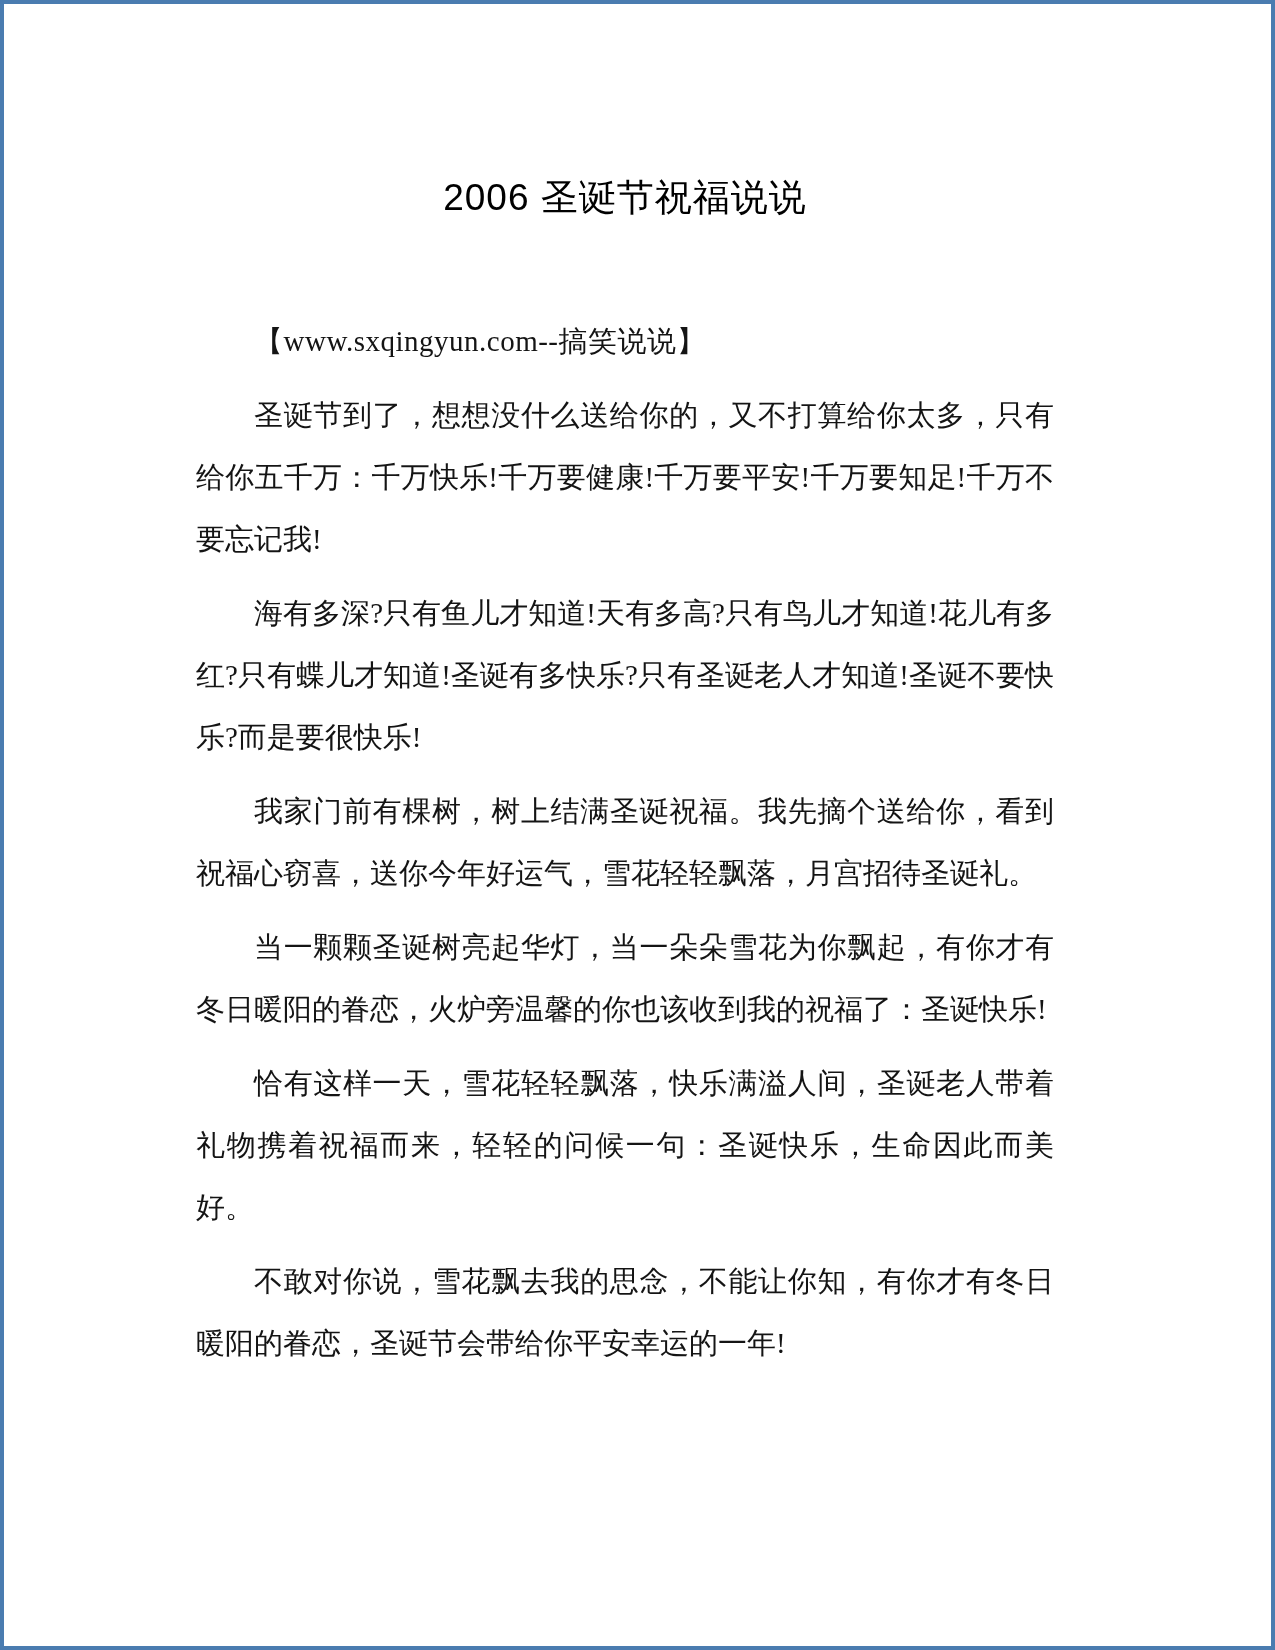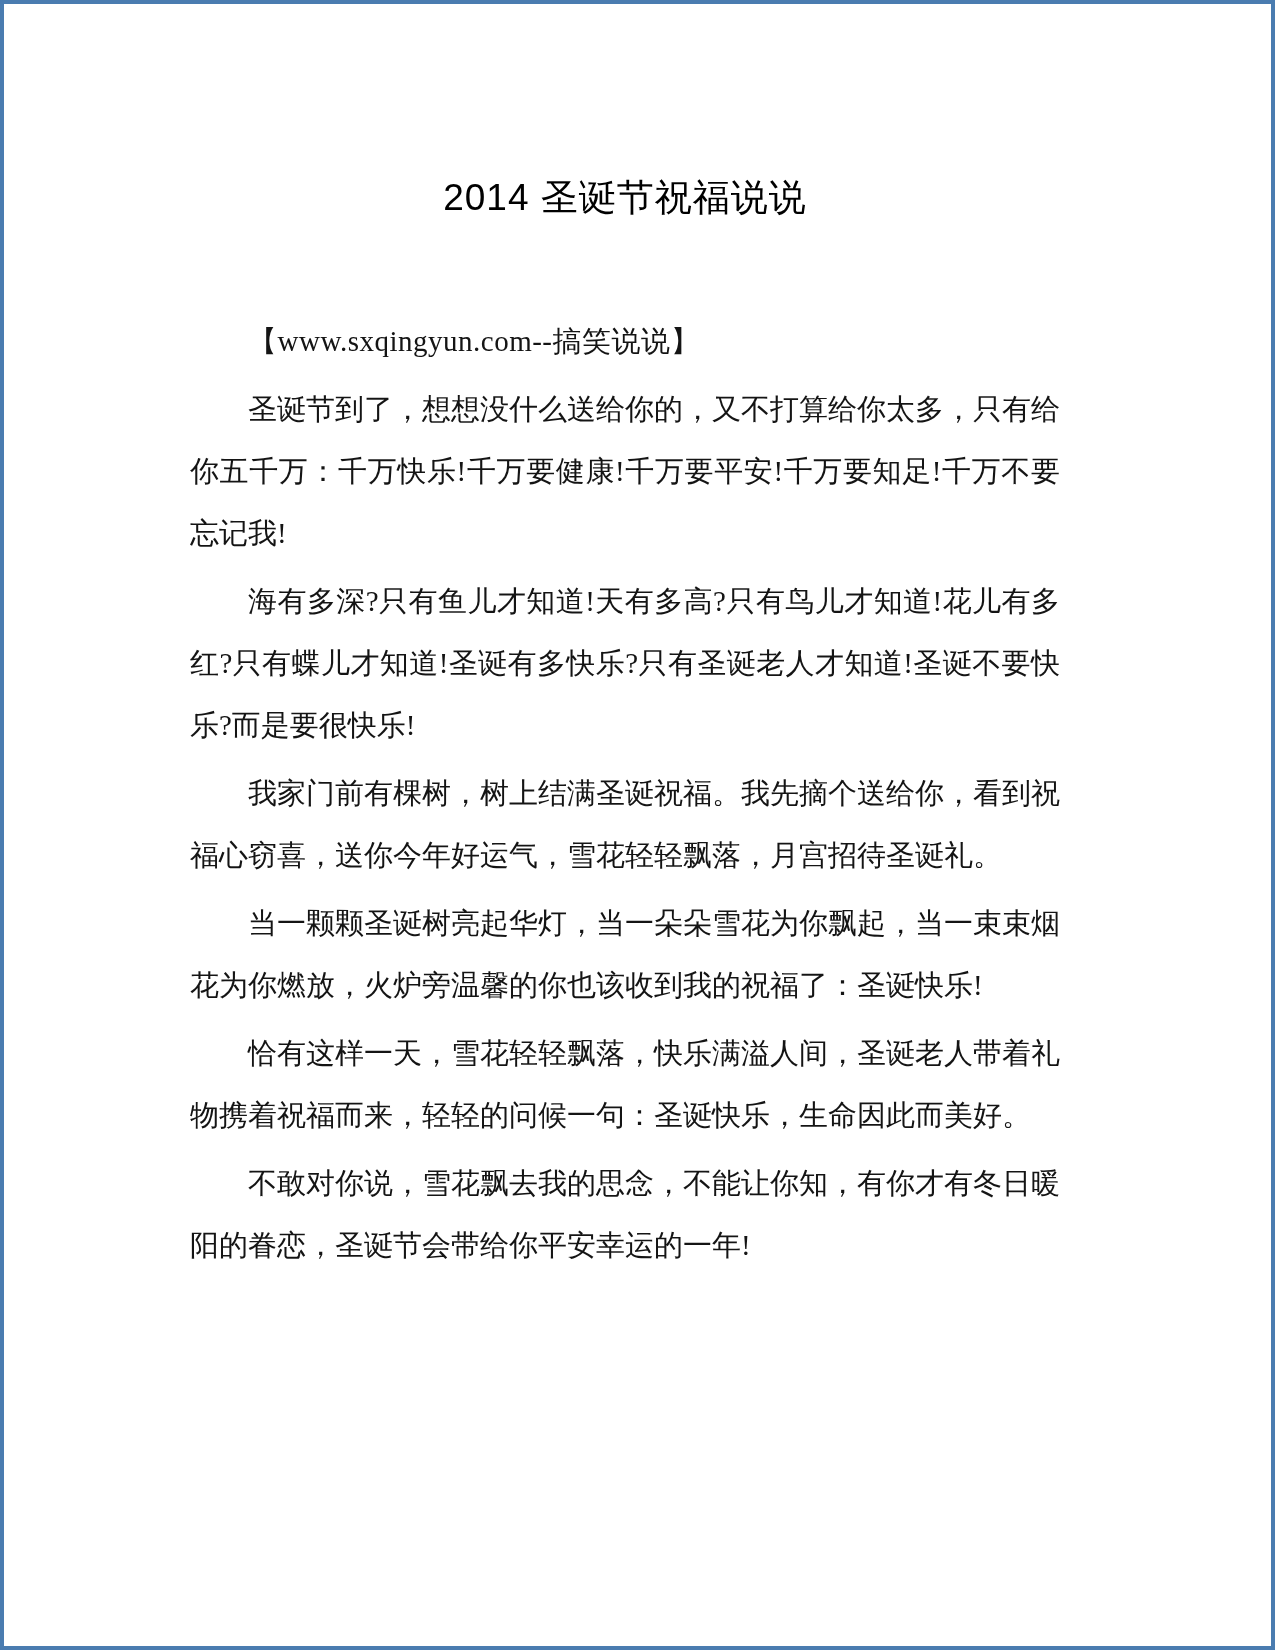"2014 圣诞节祝福说说" h1.doc-title { text: 2014 -> 2006 }
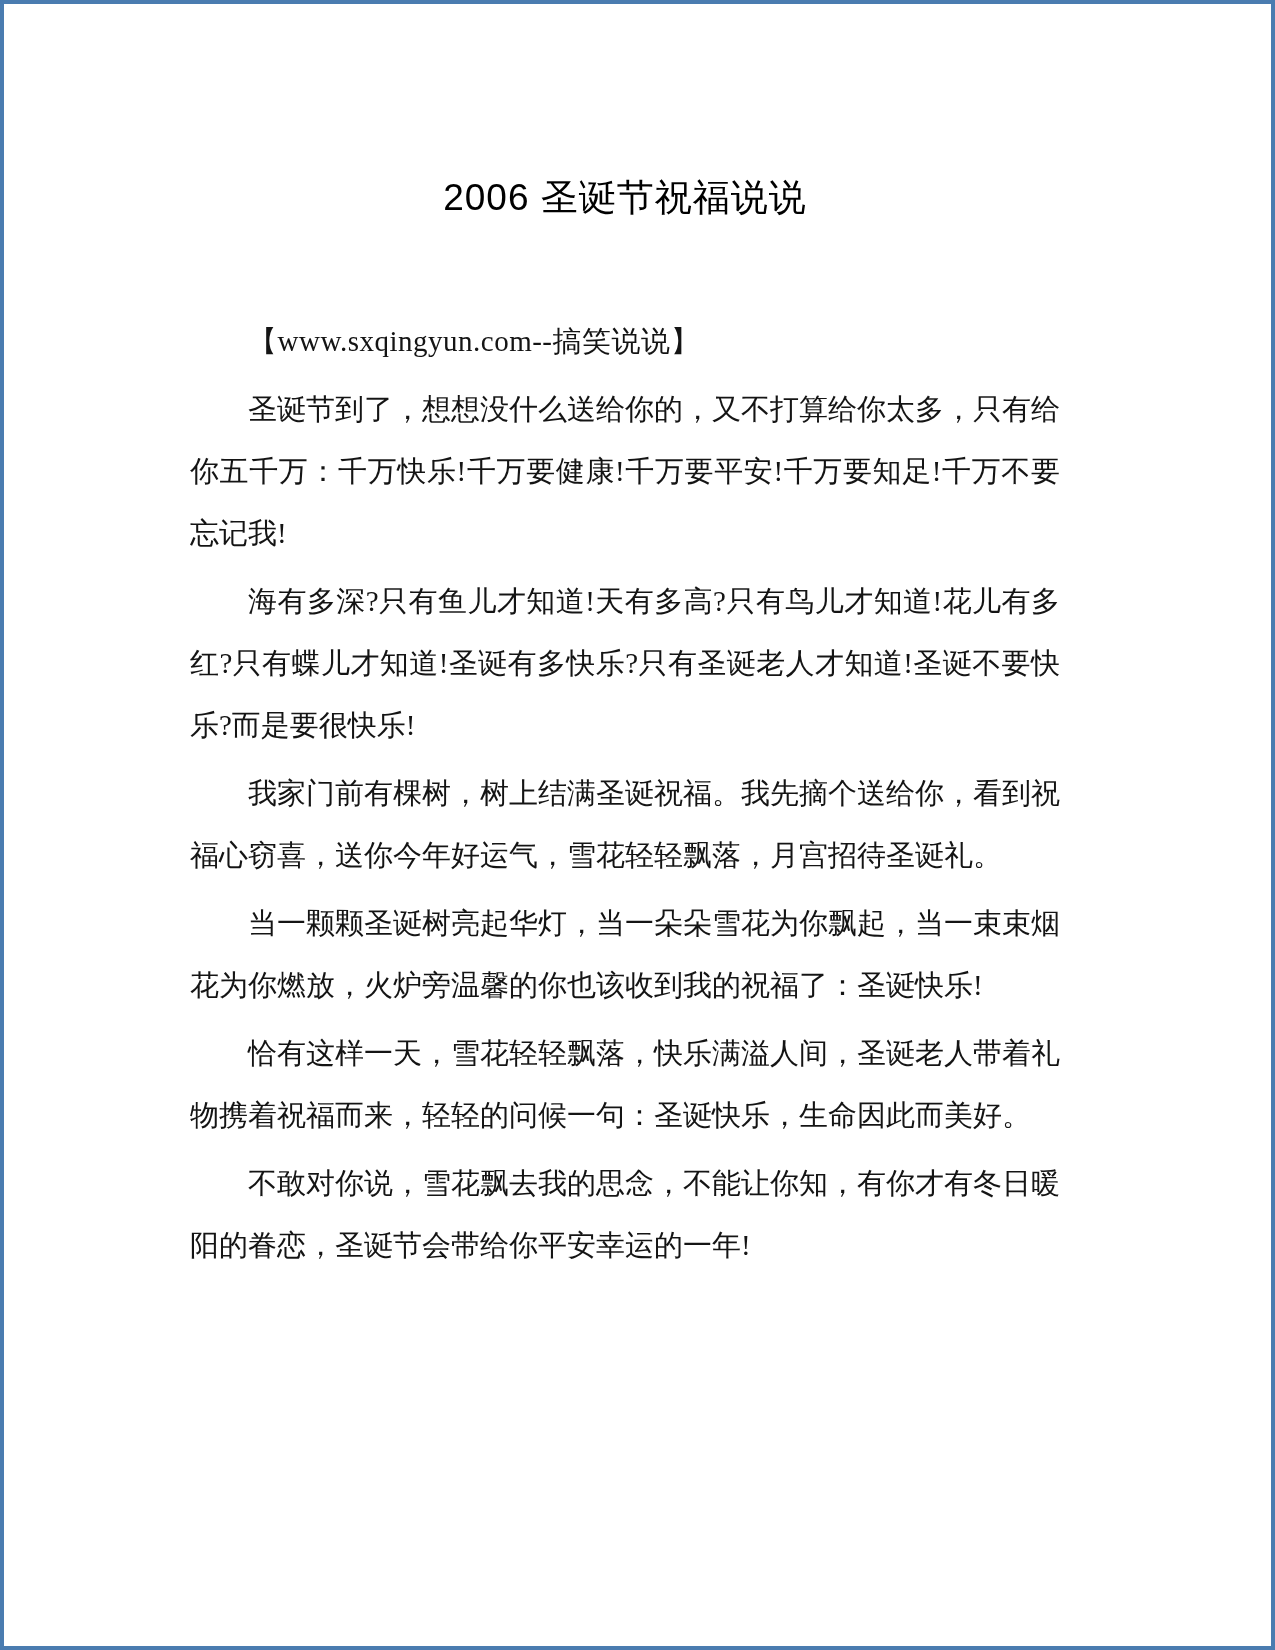"【www.sxqingyun.com--搞笑说说】" .body-text p { margin: 6px -> 12px }
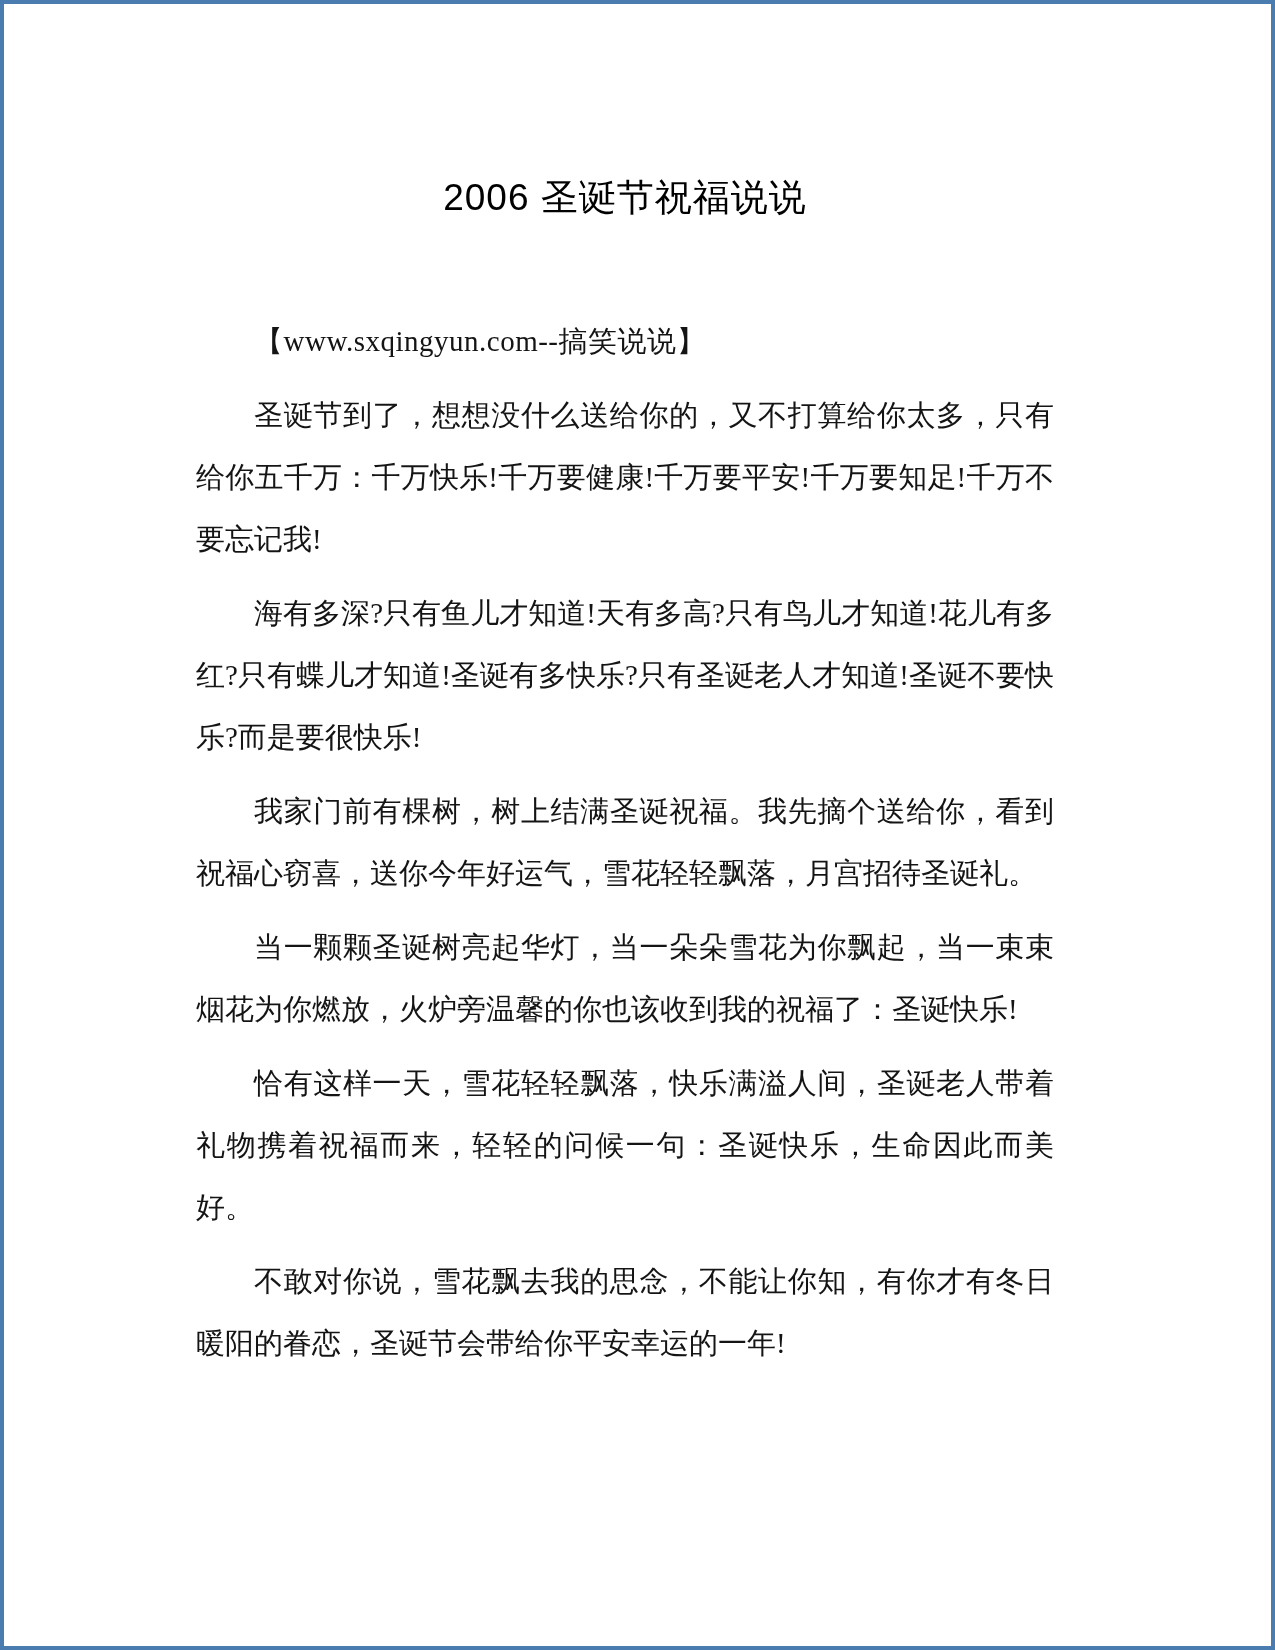"当一颗颗圣诞树亮起华灯，当一朵朵雪花为你飘起，当一束束烟花为你燃放，火炉旁温馨的" p { text: 当一束束烟花为你燃放 -> 有你才有冬日暖阳的眷恋 }
